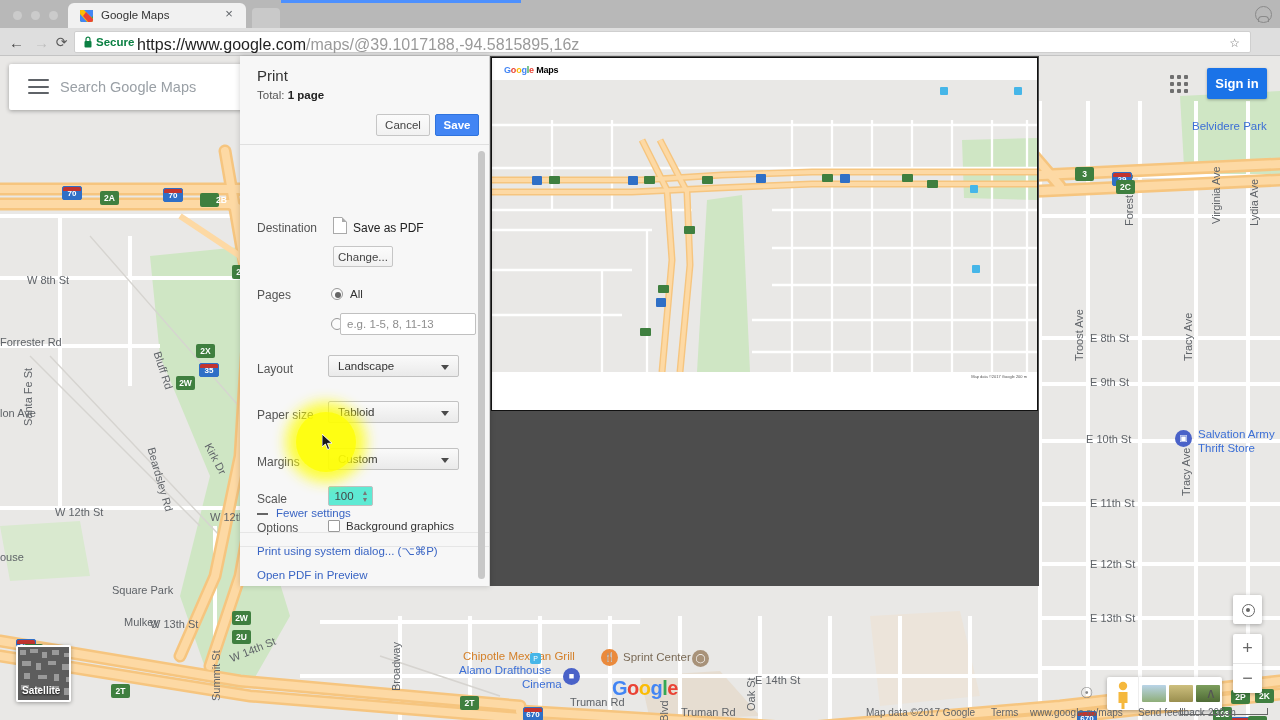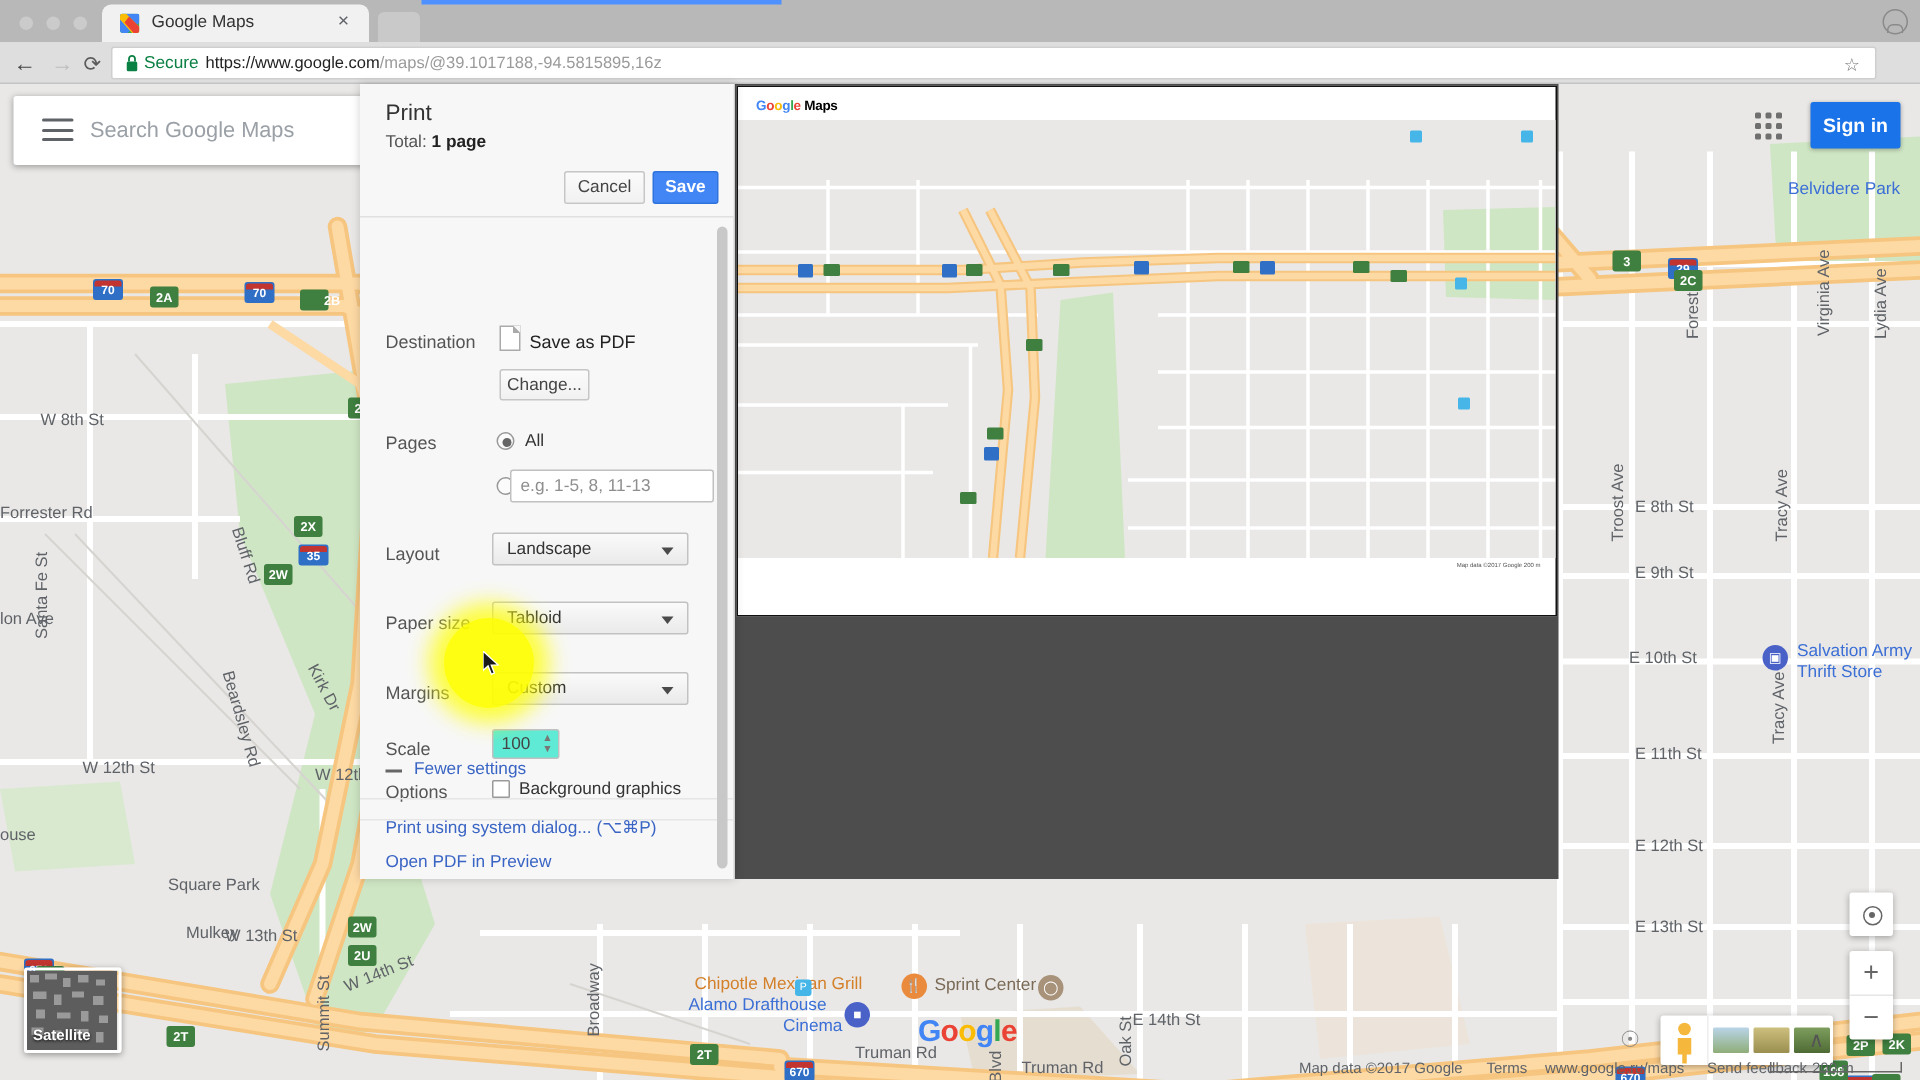"Secure" #secure-label { font-weight: none -> bold }
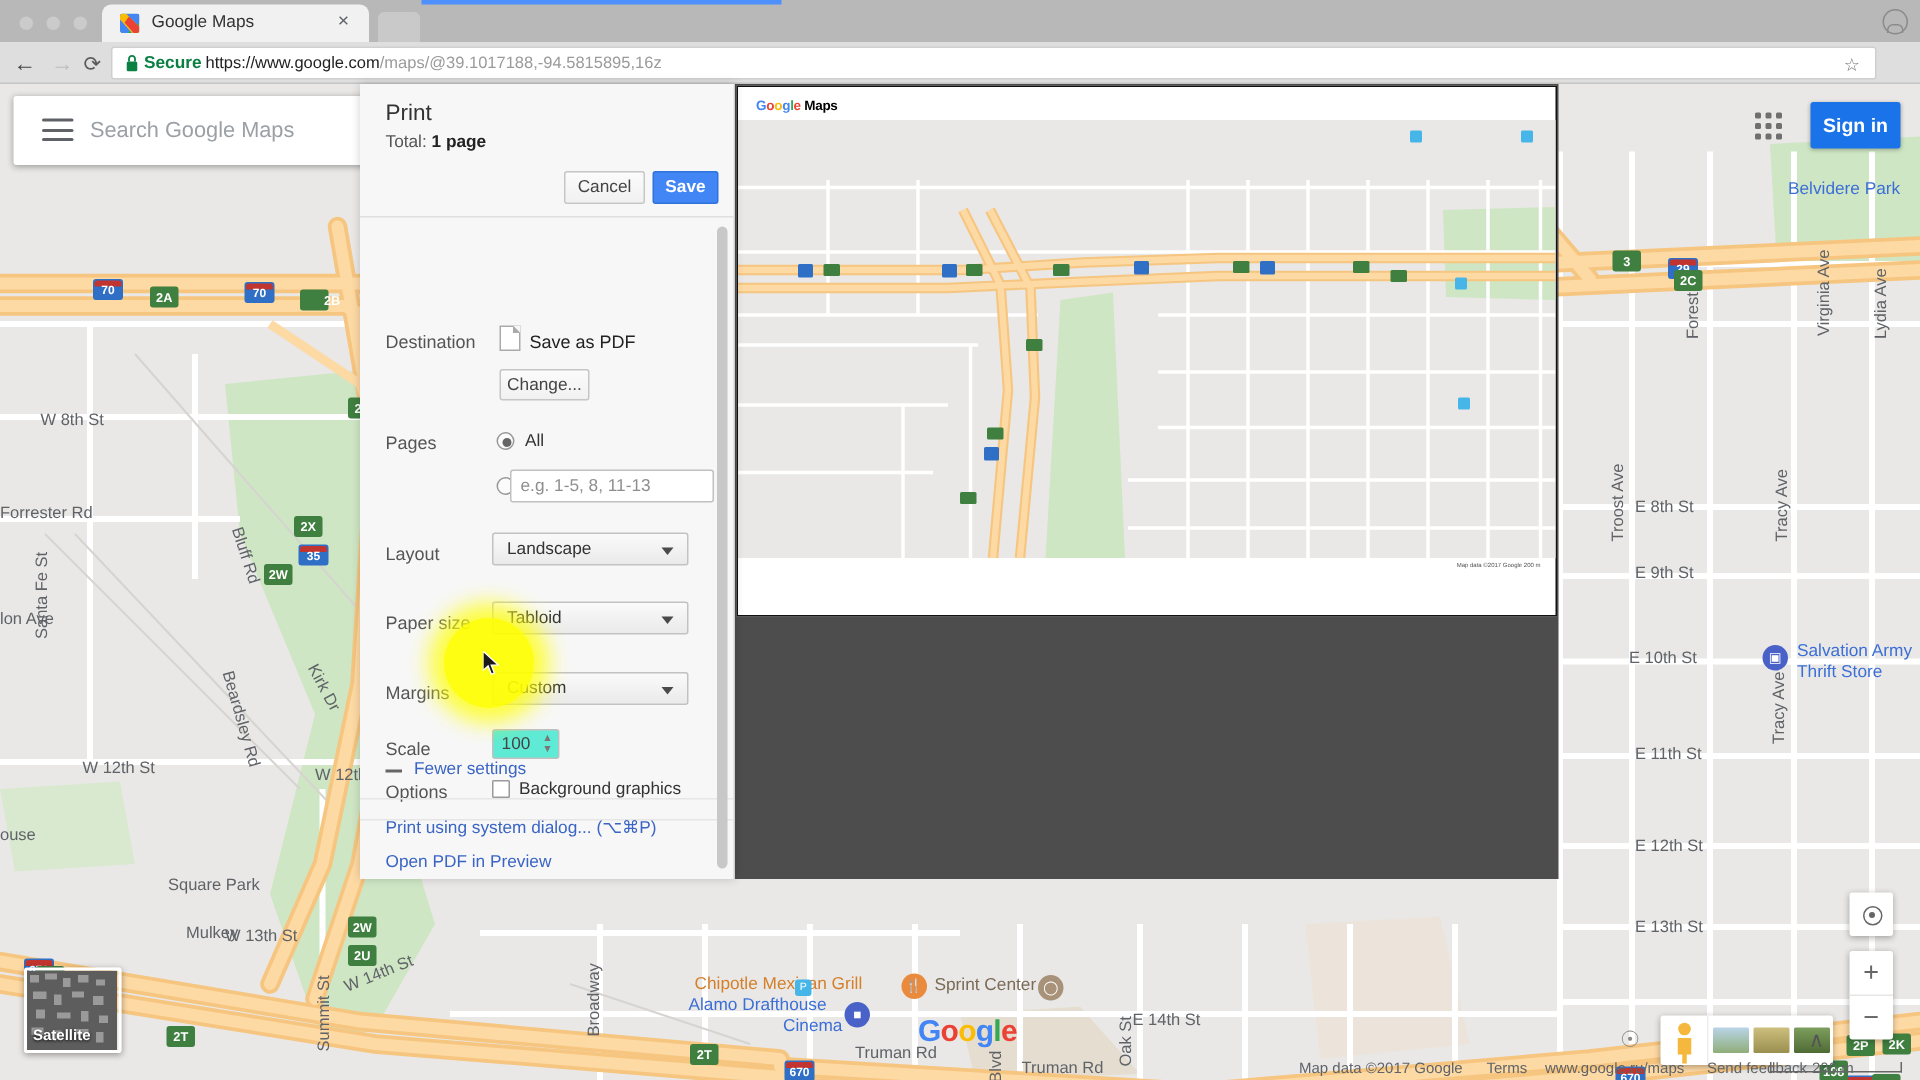"https://www.google.com/maps/@39.1017188," #url-text { font-size: 11px -> 16px }
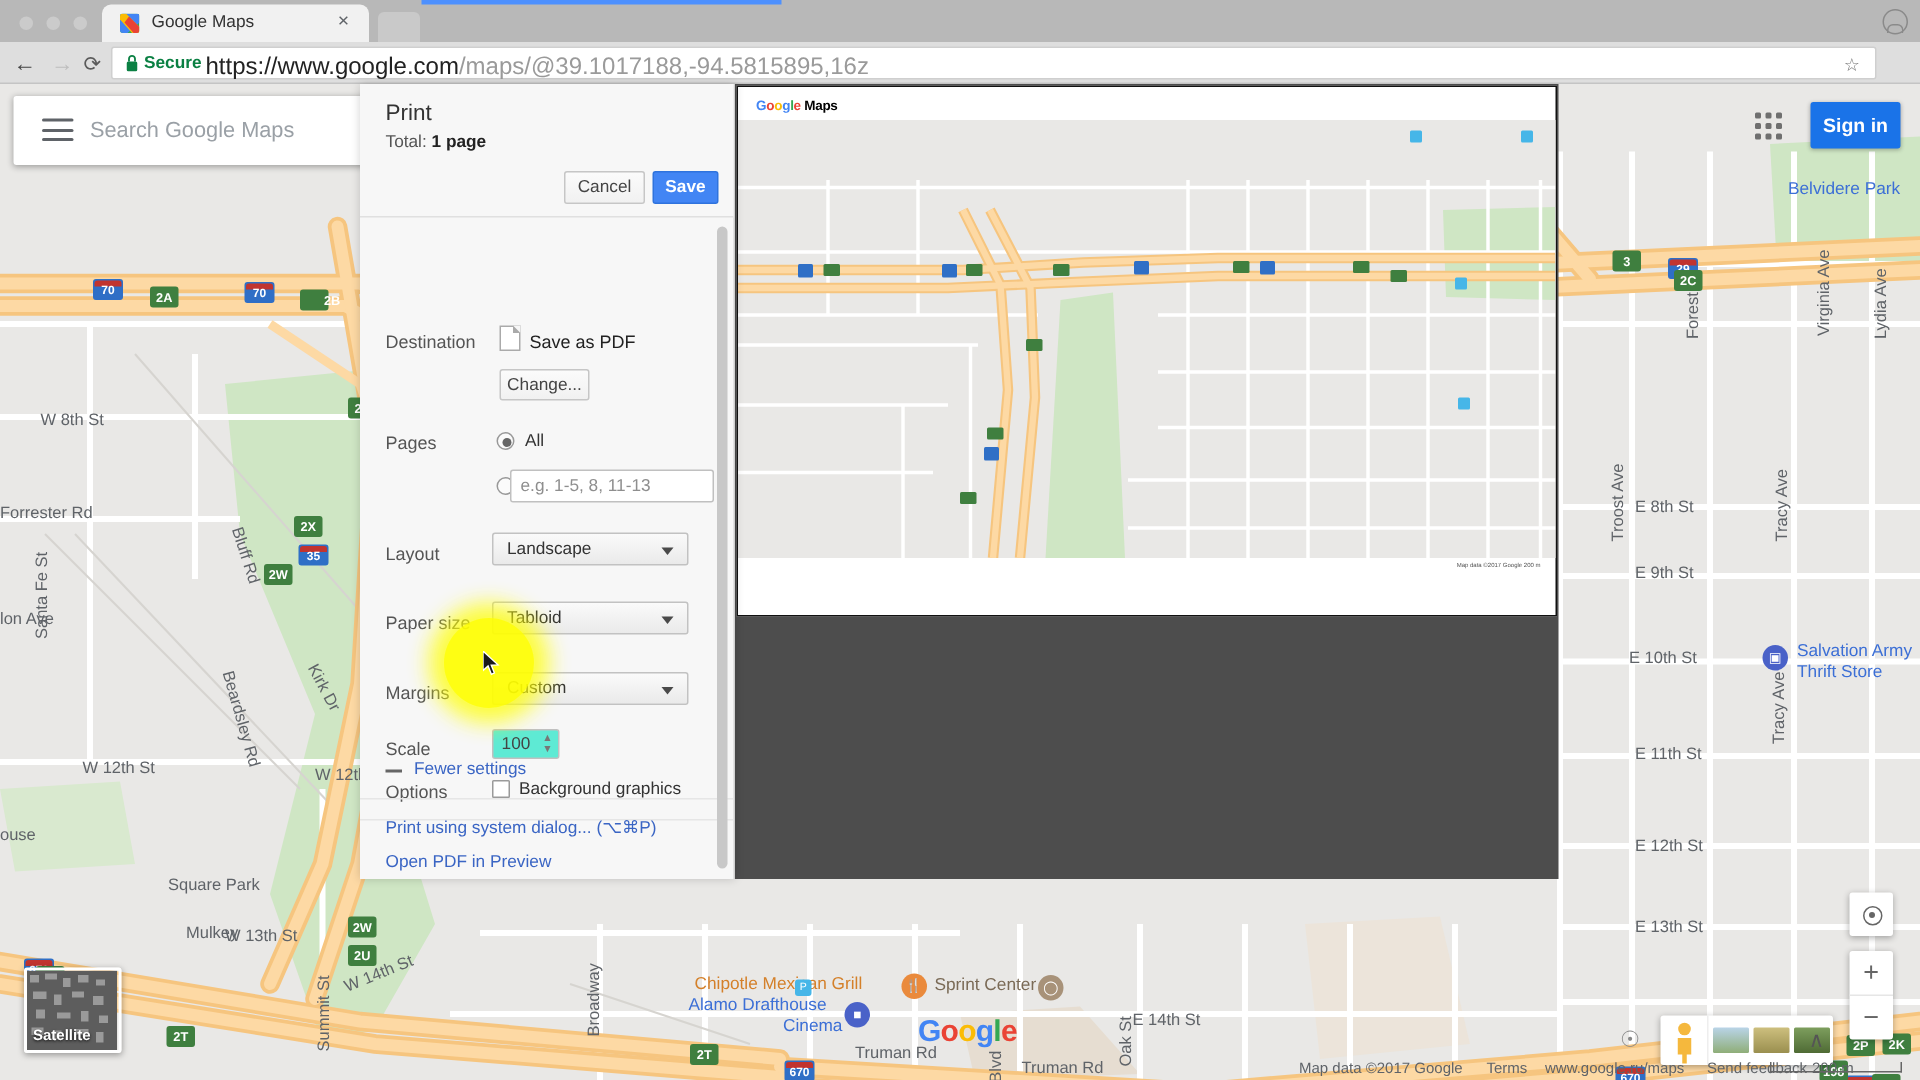"Satellite" #satellite-thumb { width: 65px -> 55px }
